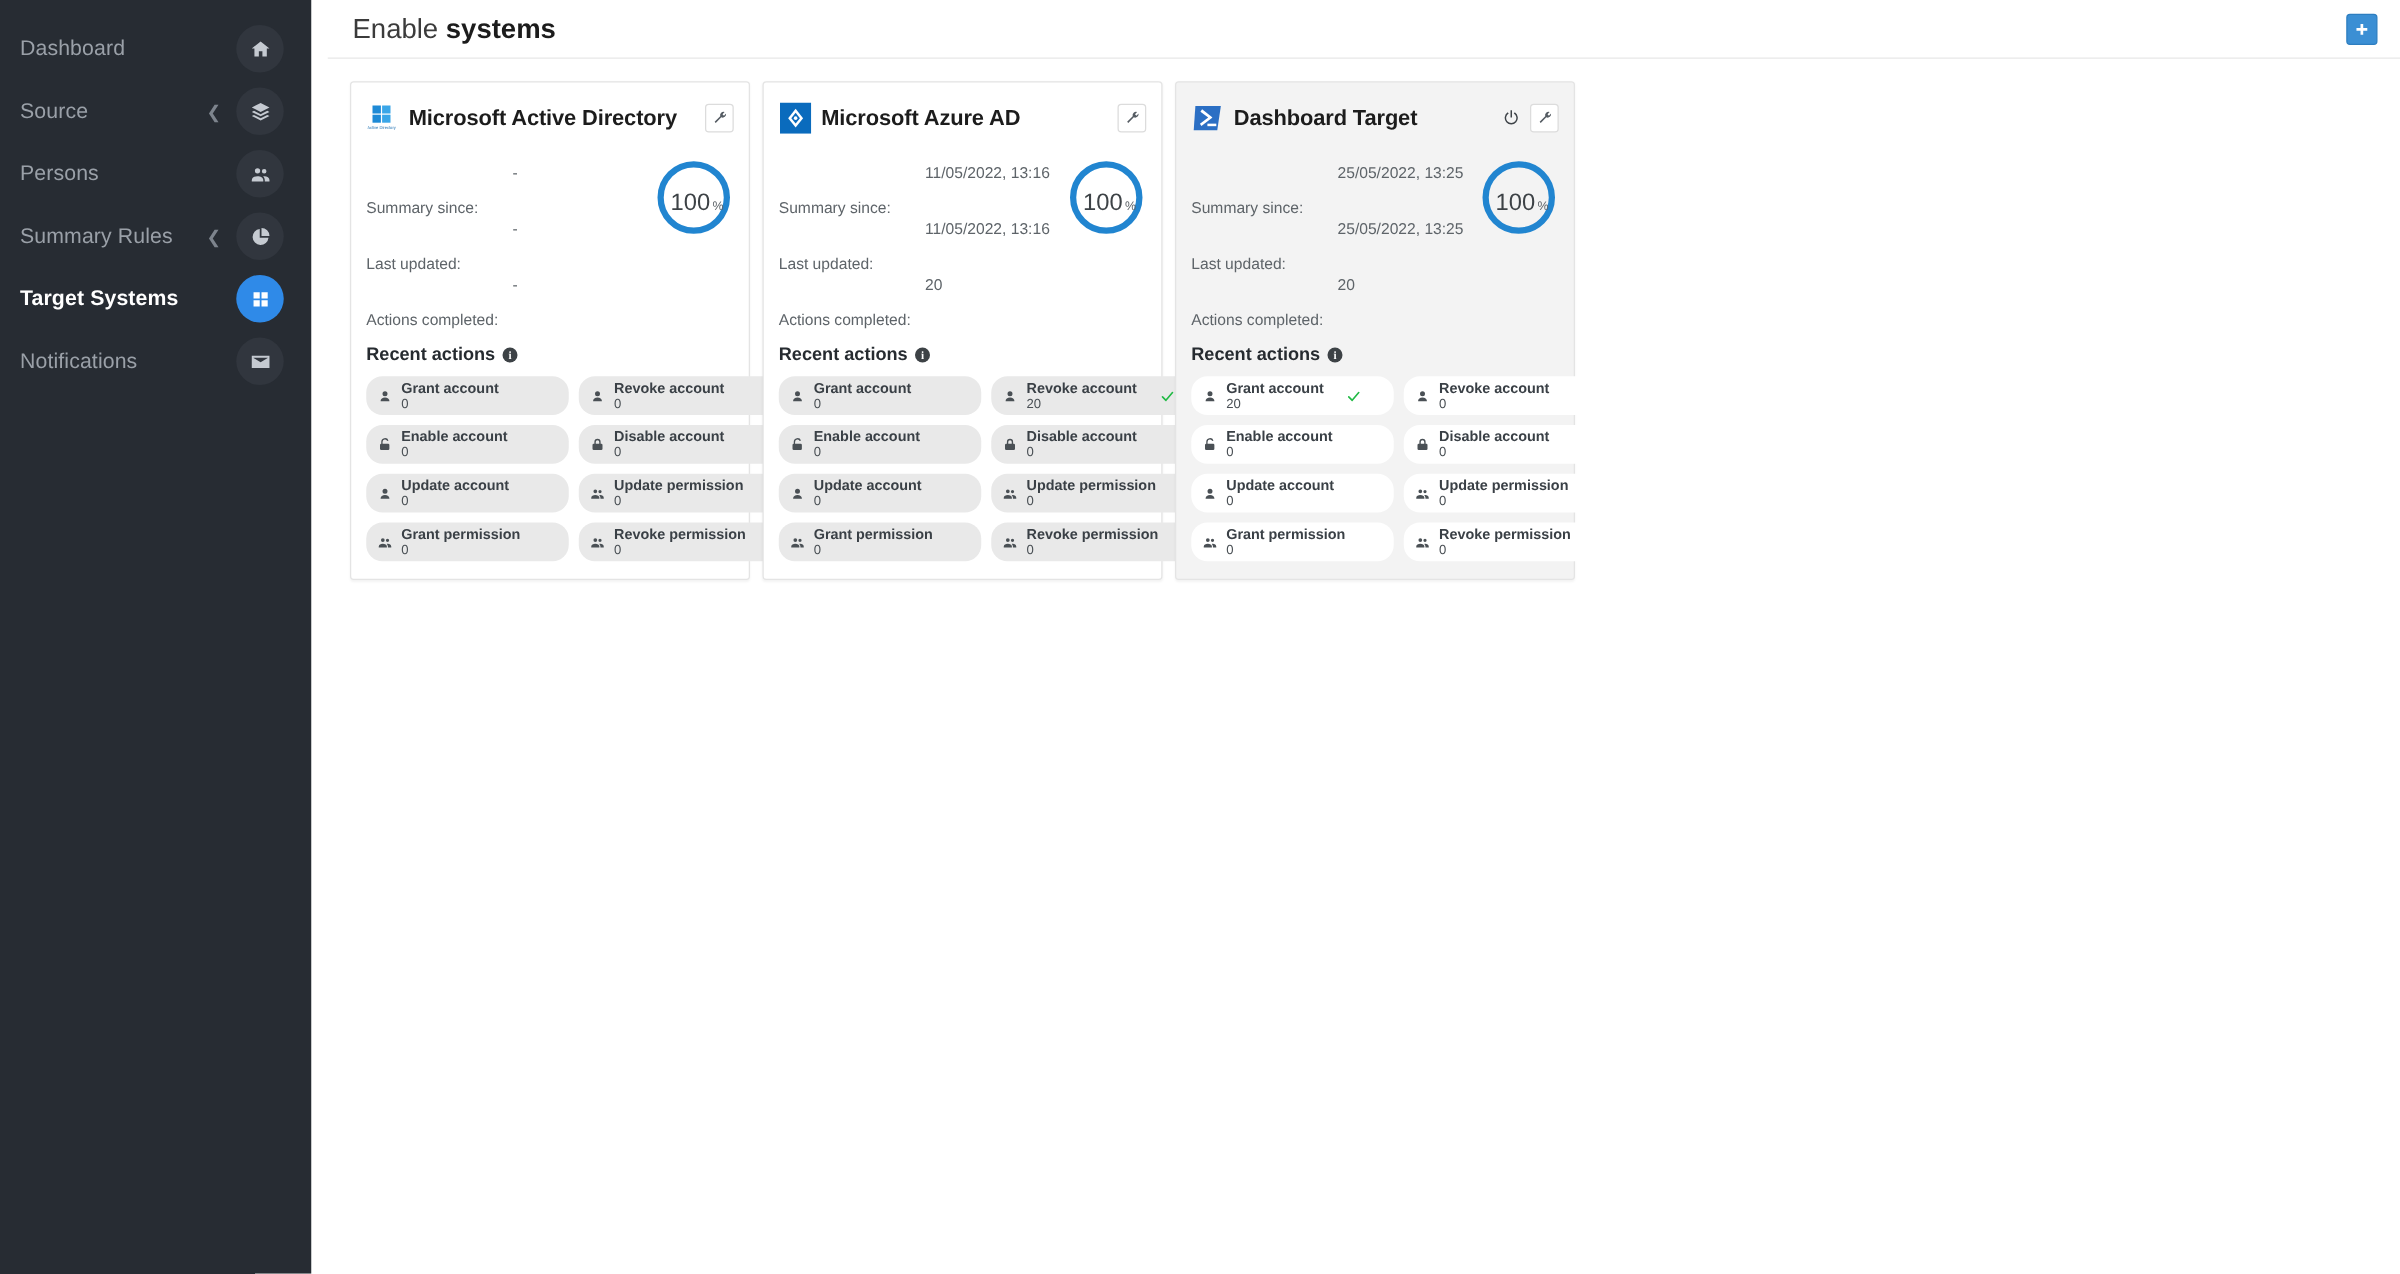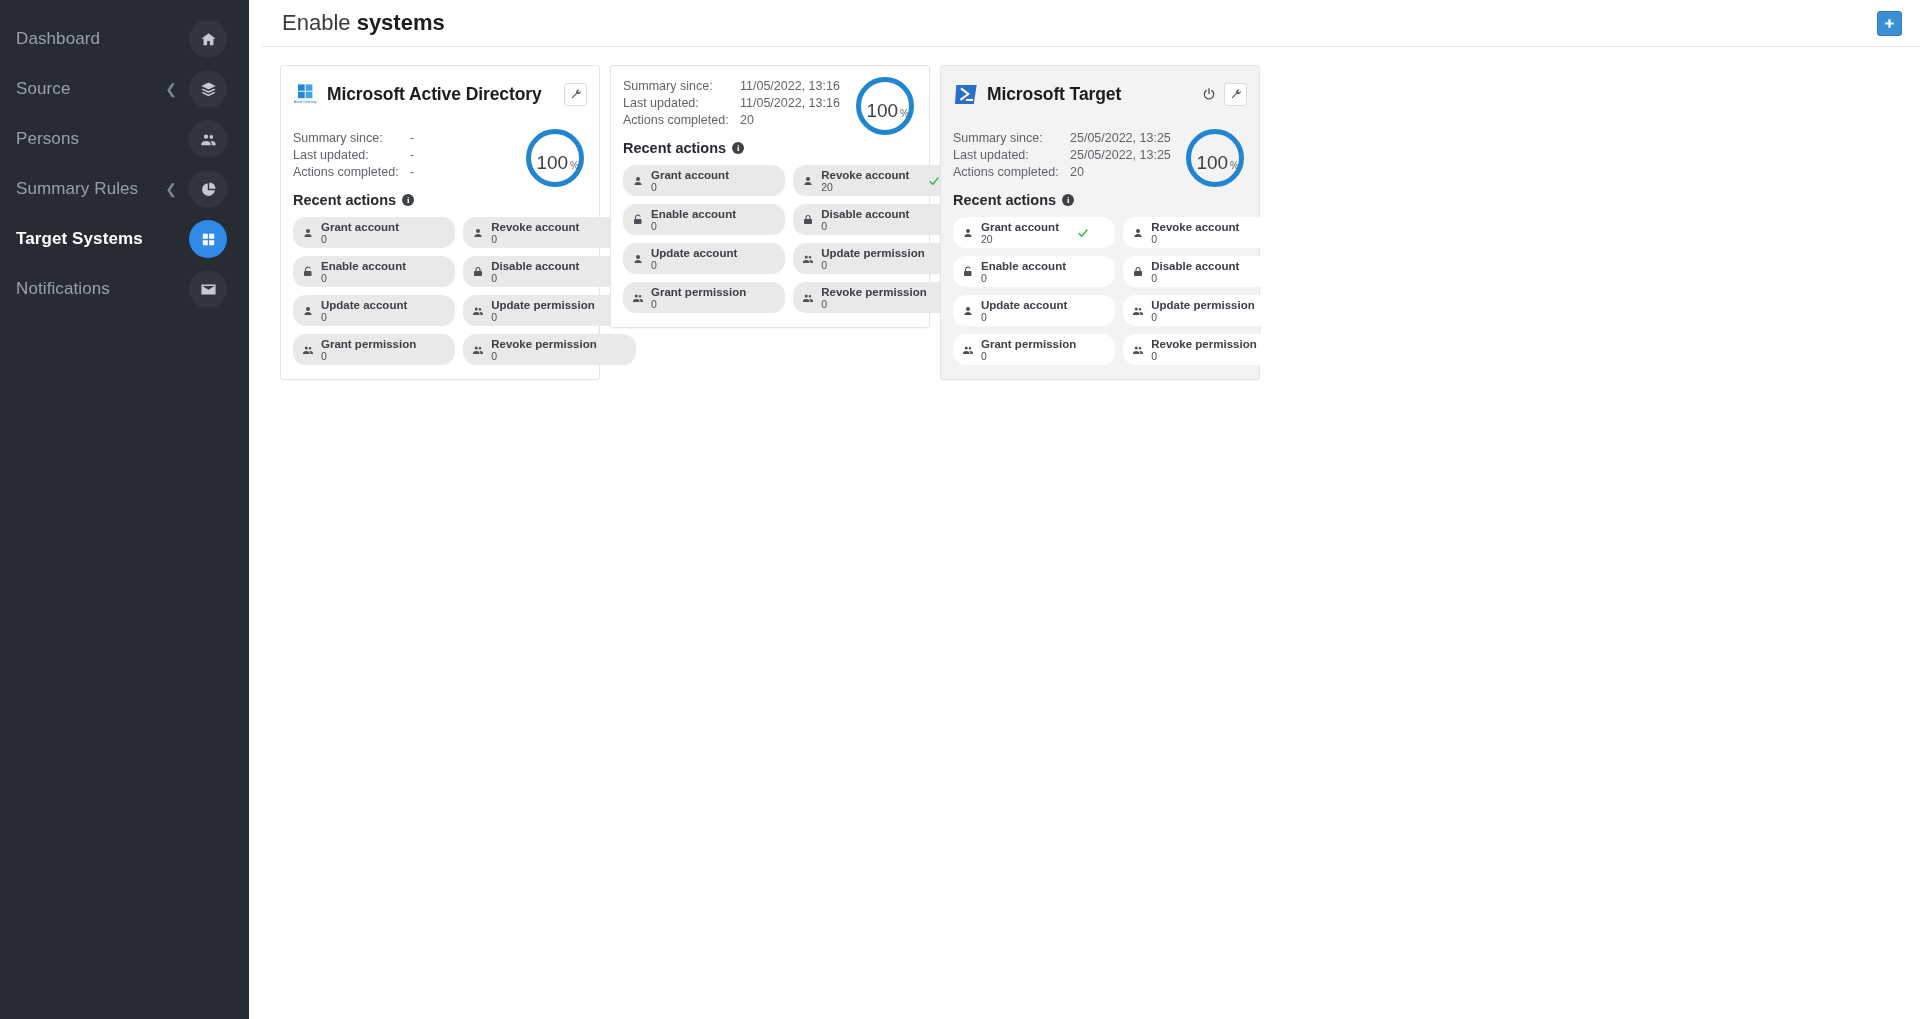"Microsoft Azure AD" div.card-head { html: none -> <div> <span> <svg> <rect></rect> <path></path> <path></path> <circle></circle> </svg> </span> <span>Microsoft Azure AD</span> <span></span> <span> <svg> <path></path> </svg> </span> </div> }
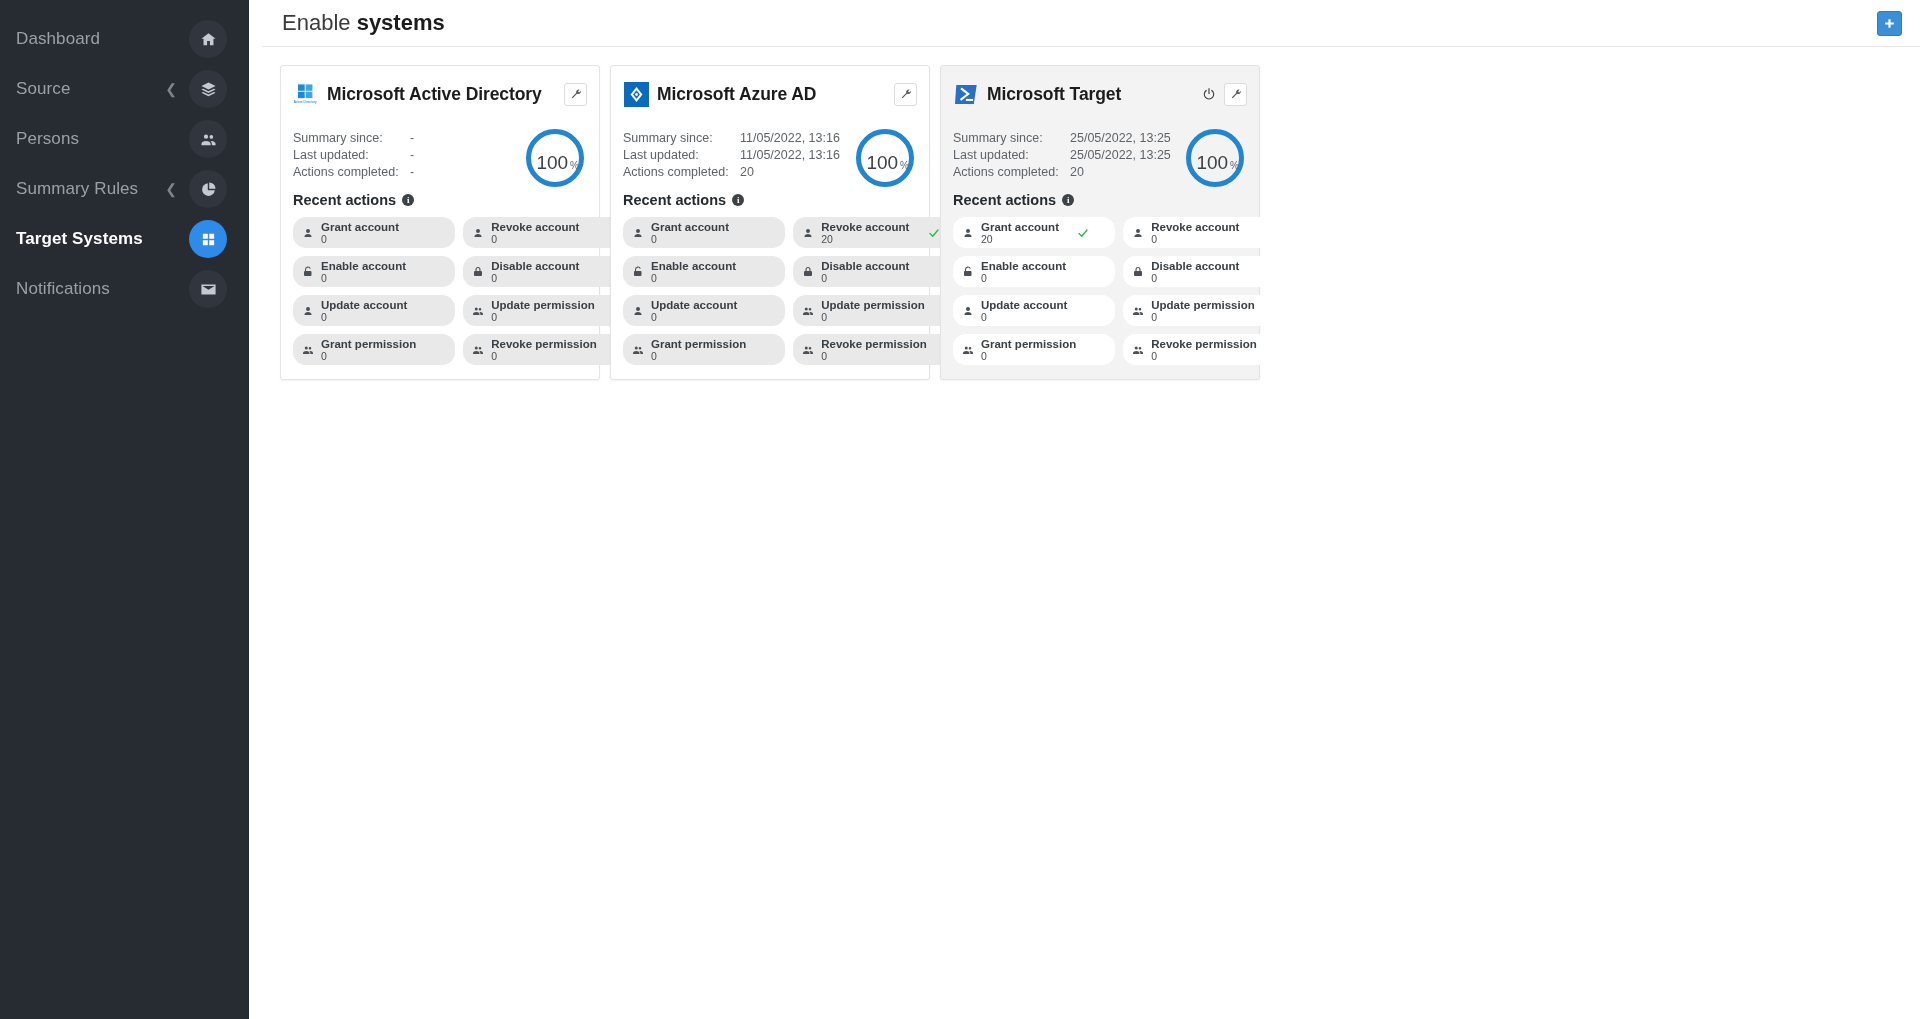"Microsoft Target" span.card-title { text: Microsoft -> Dashboard }
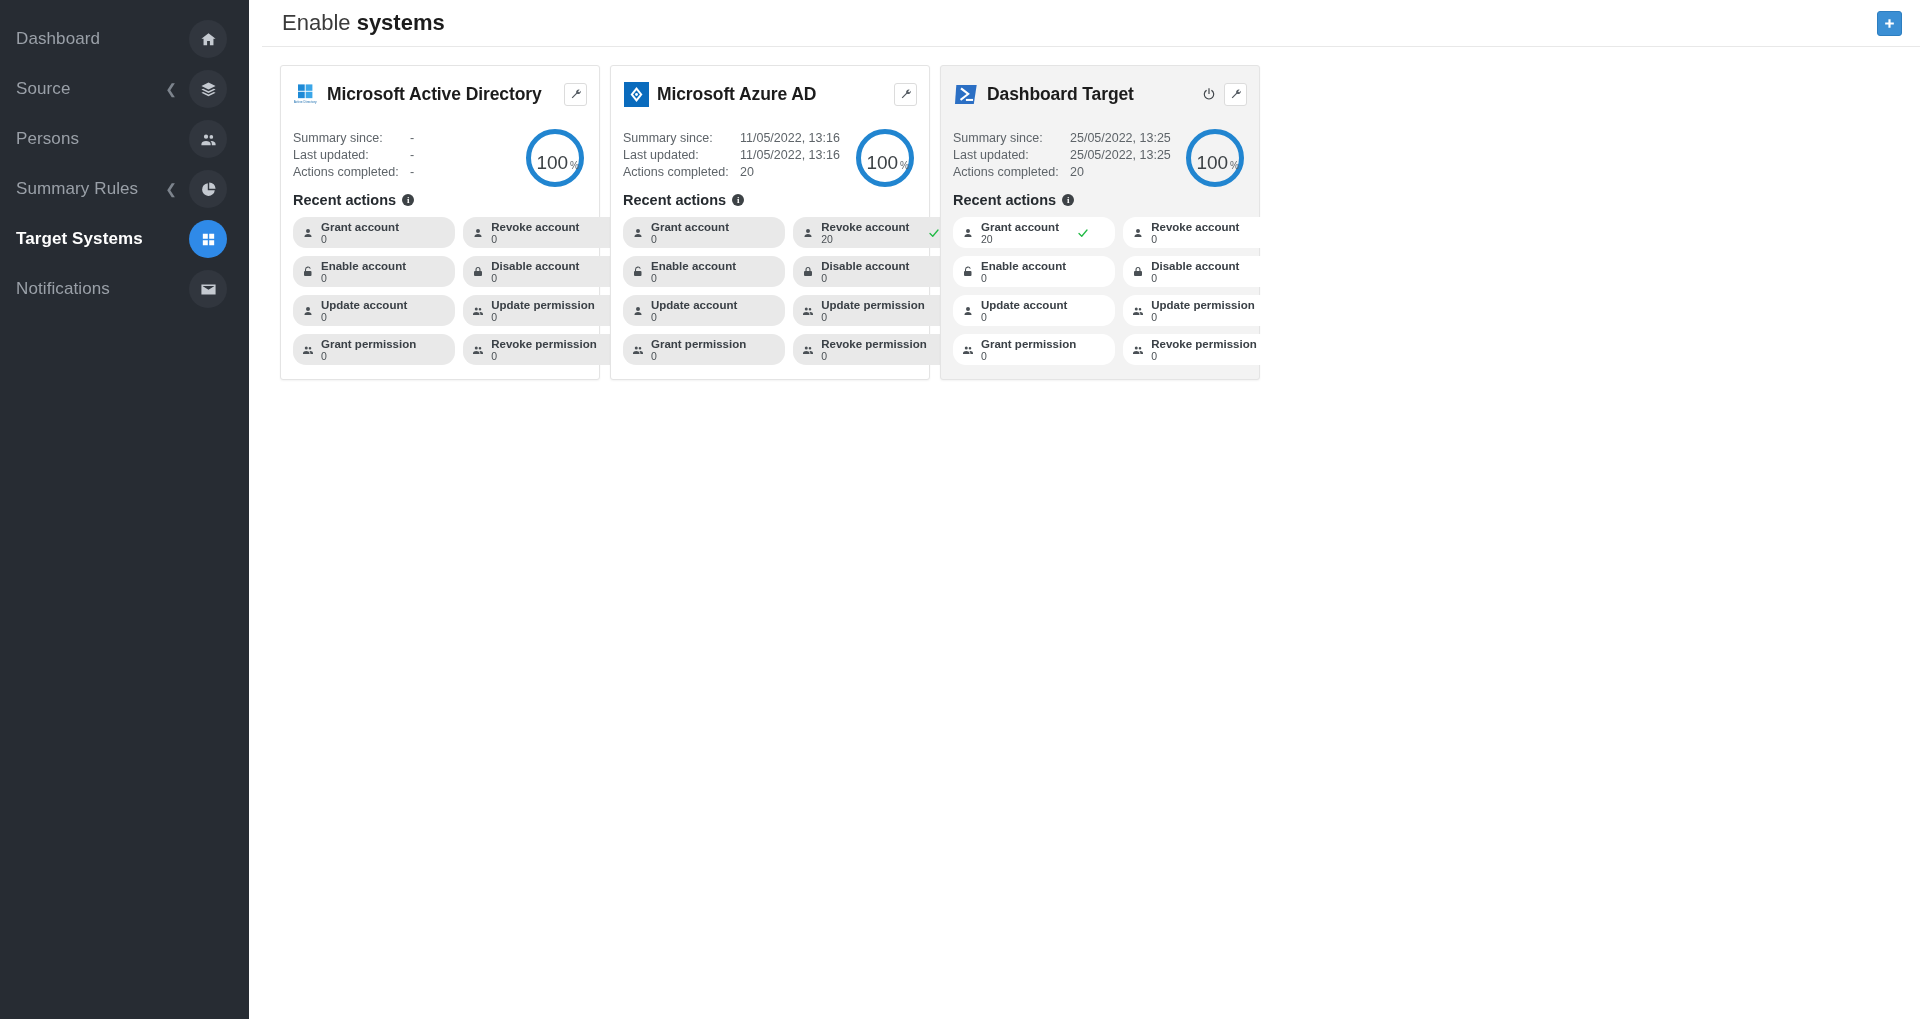"Summary since:" .meta .k { margin-top: none -> 28px }
